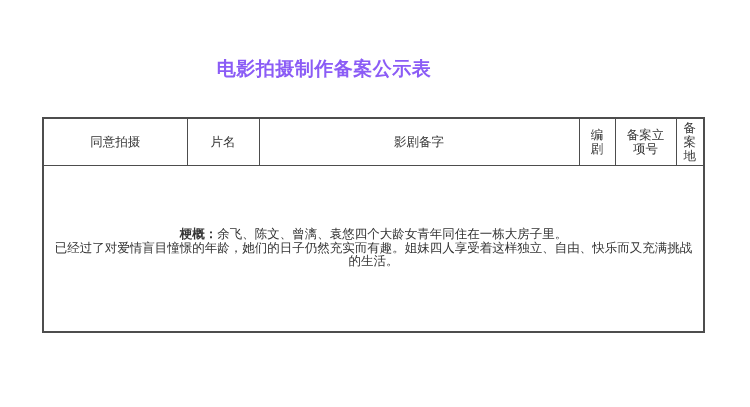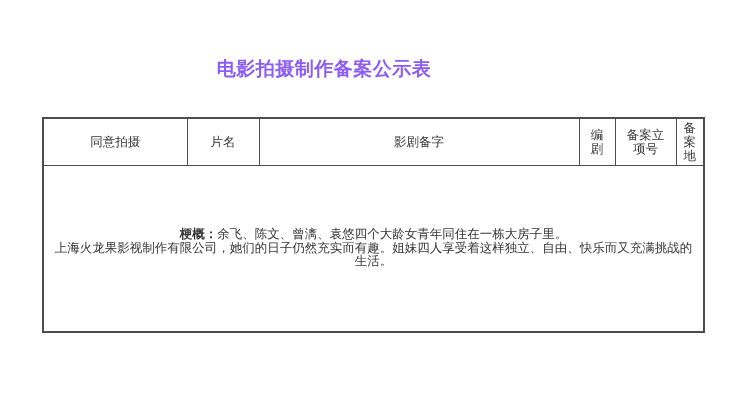"上海火龙果影视制作有限公司，她们的日子仍然充实而有趣。姐妹四人享受着这样独立、自" span { text: 上海火龙果影视制作有限公司 -> 已经过了对爱情盲目憧憬的年龄 }
